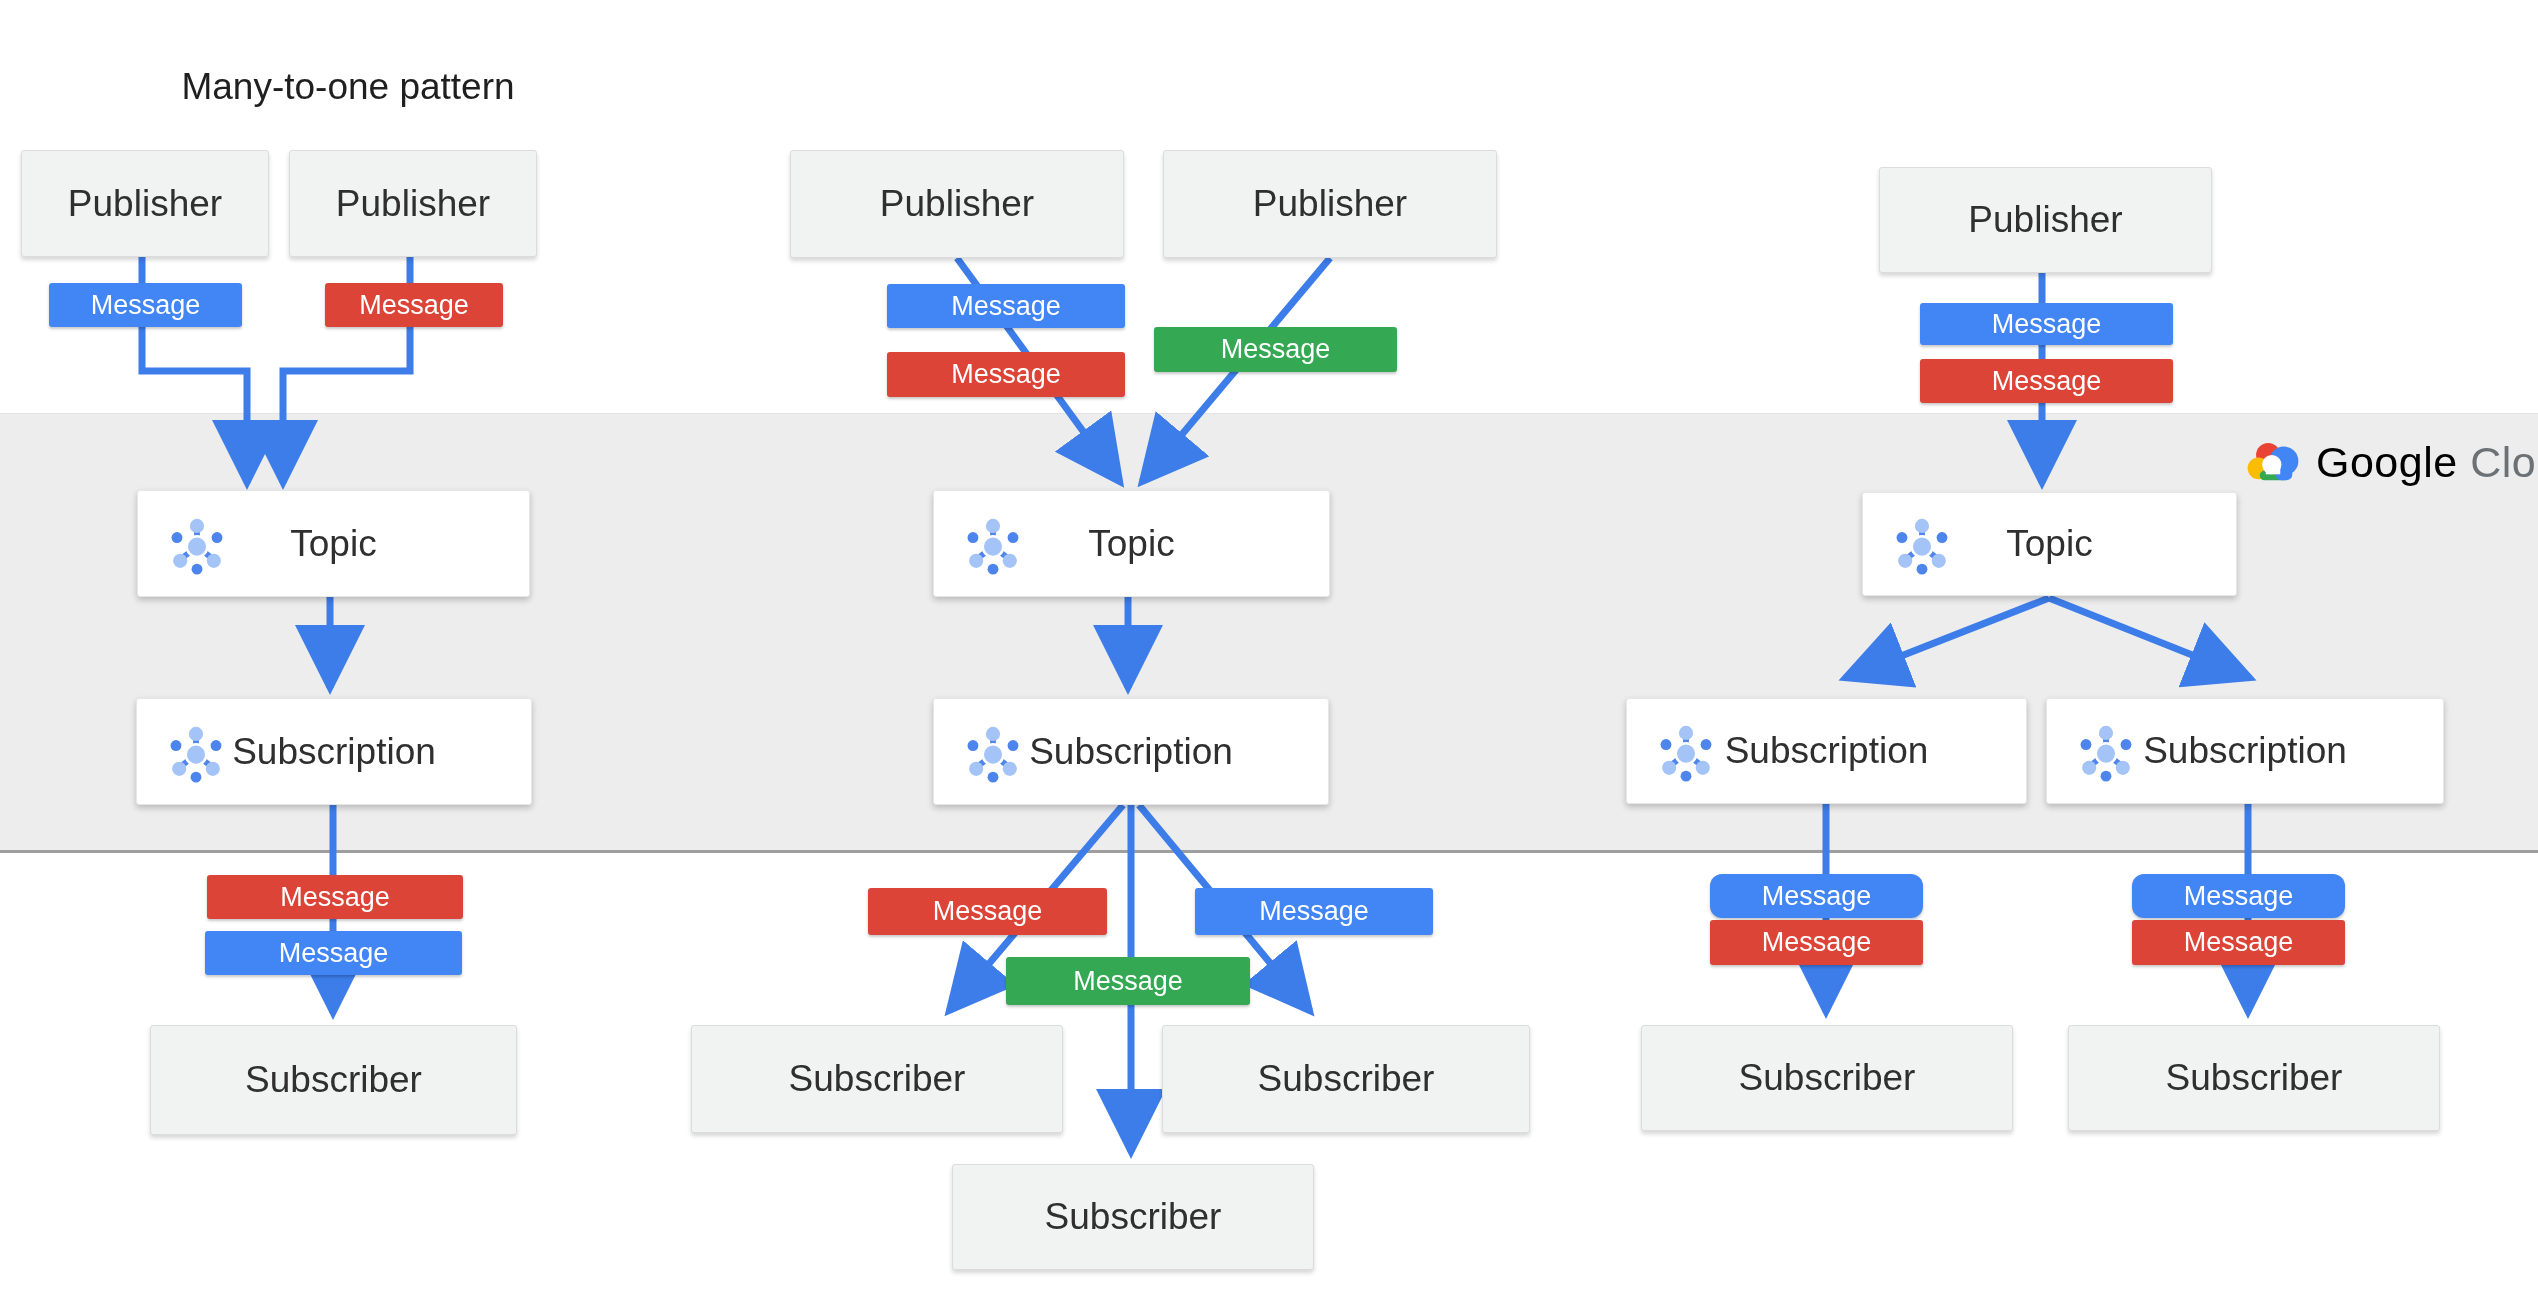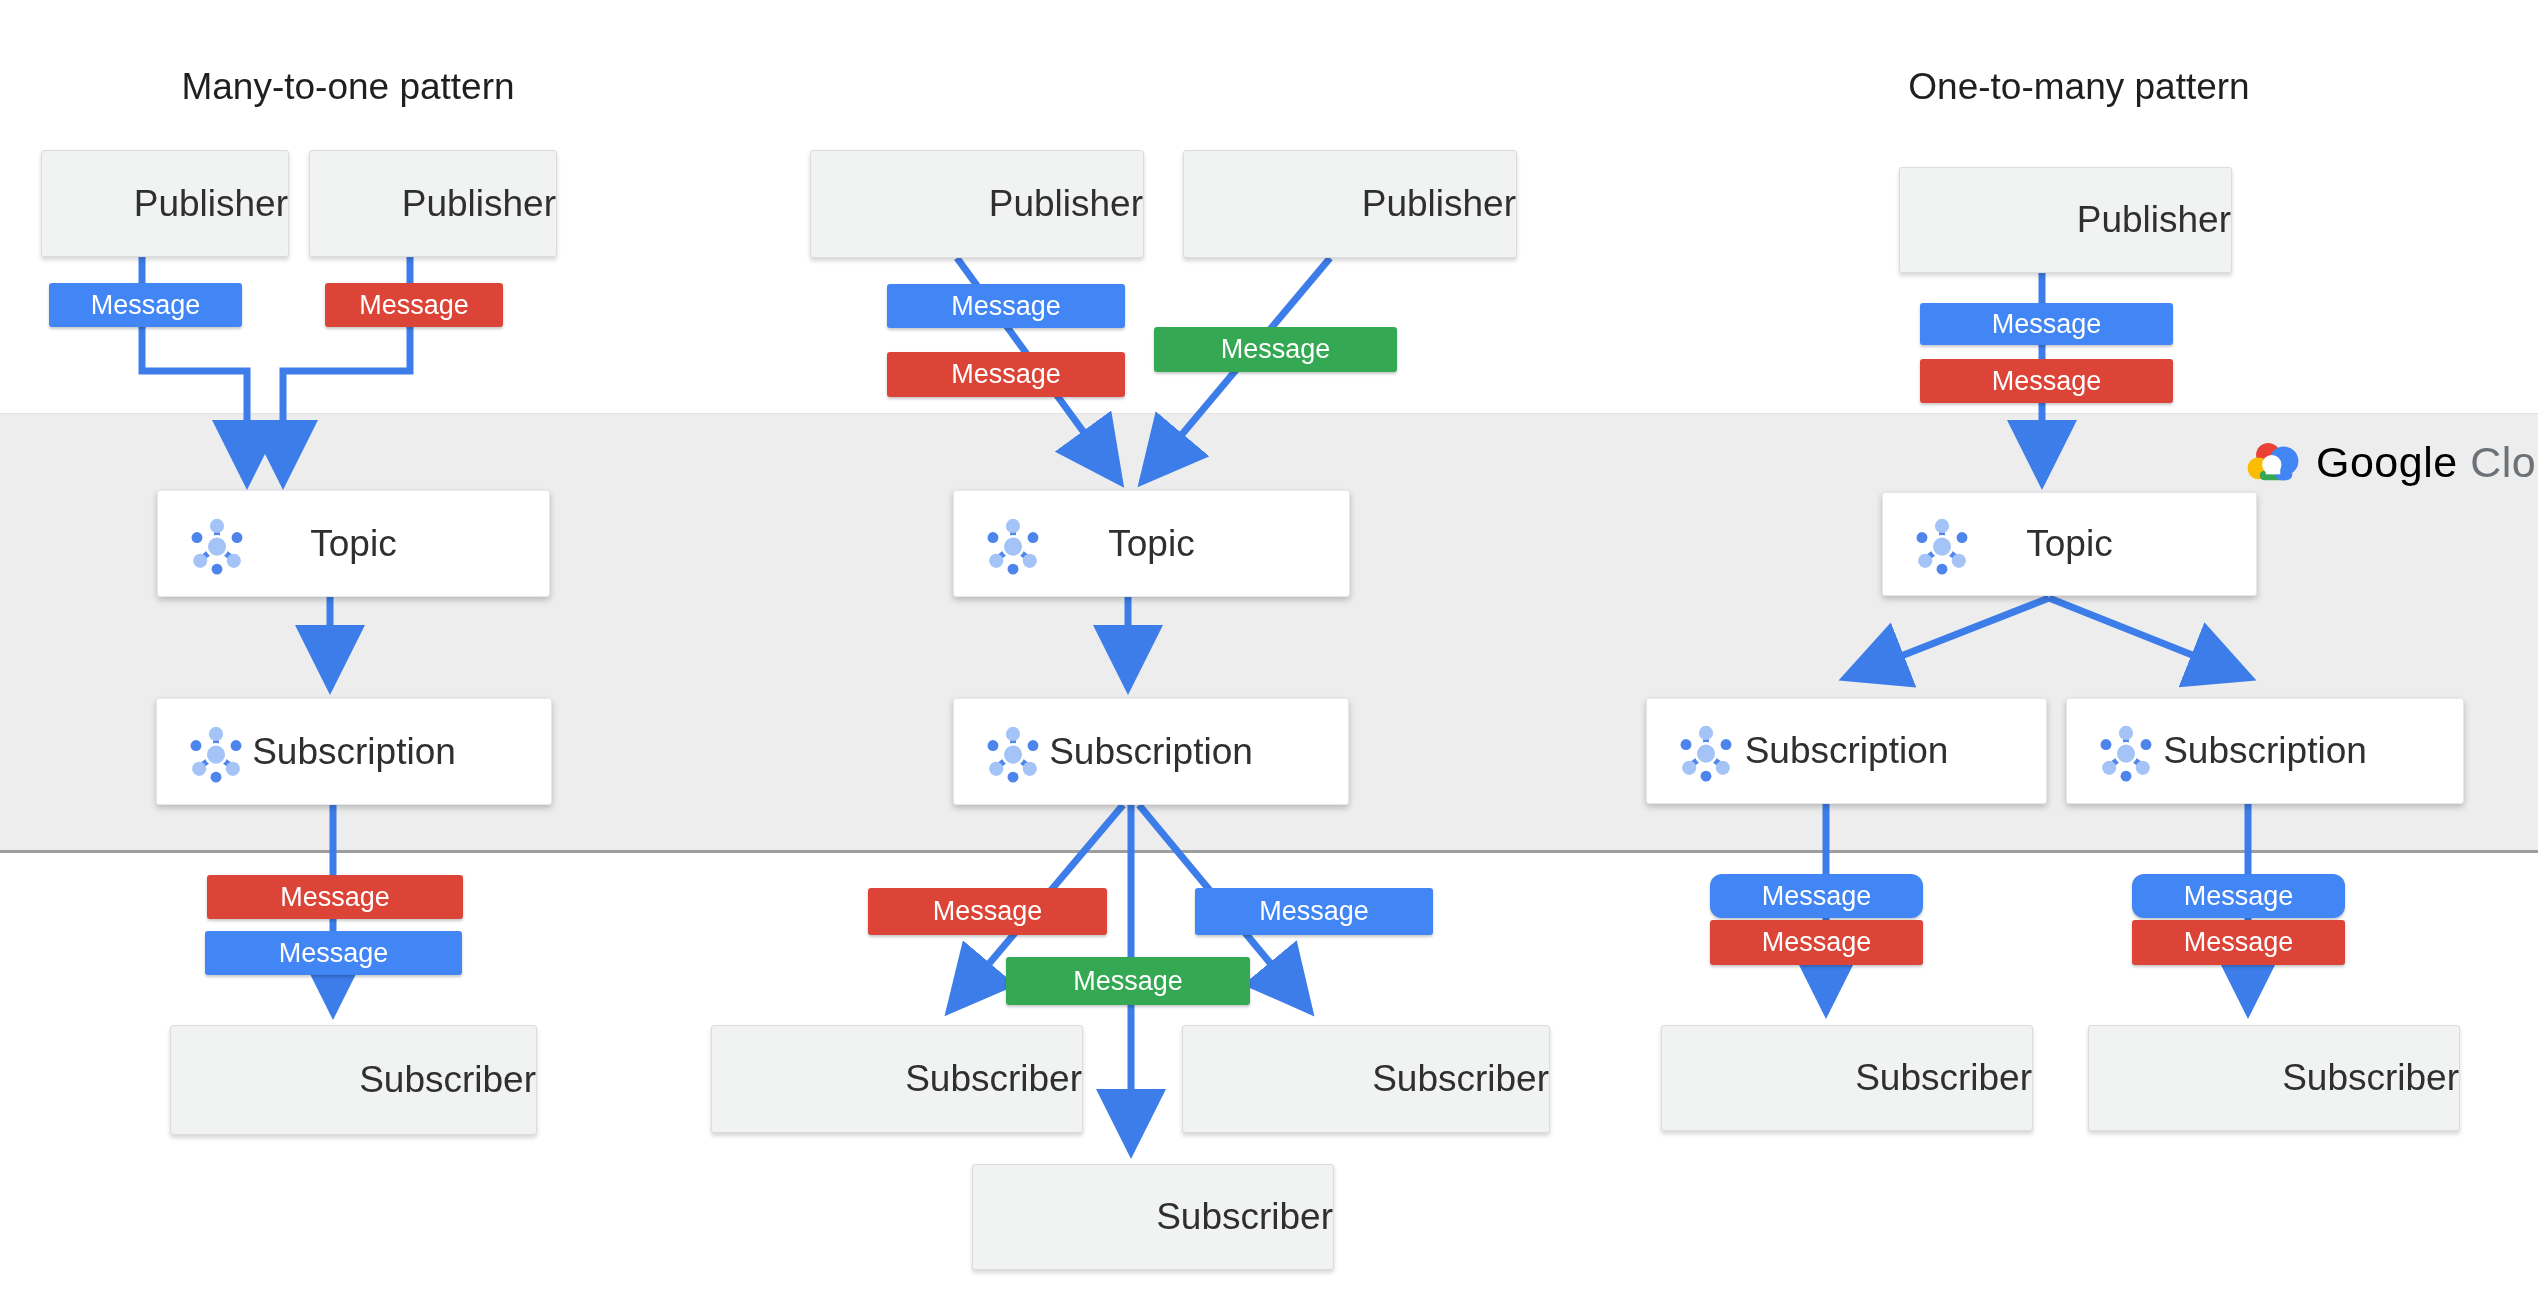"One-to-many pattern" div.title { html: <div>One-to-many pattern</div> -> none }
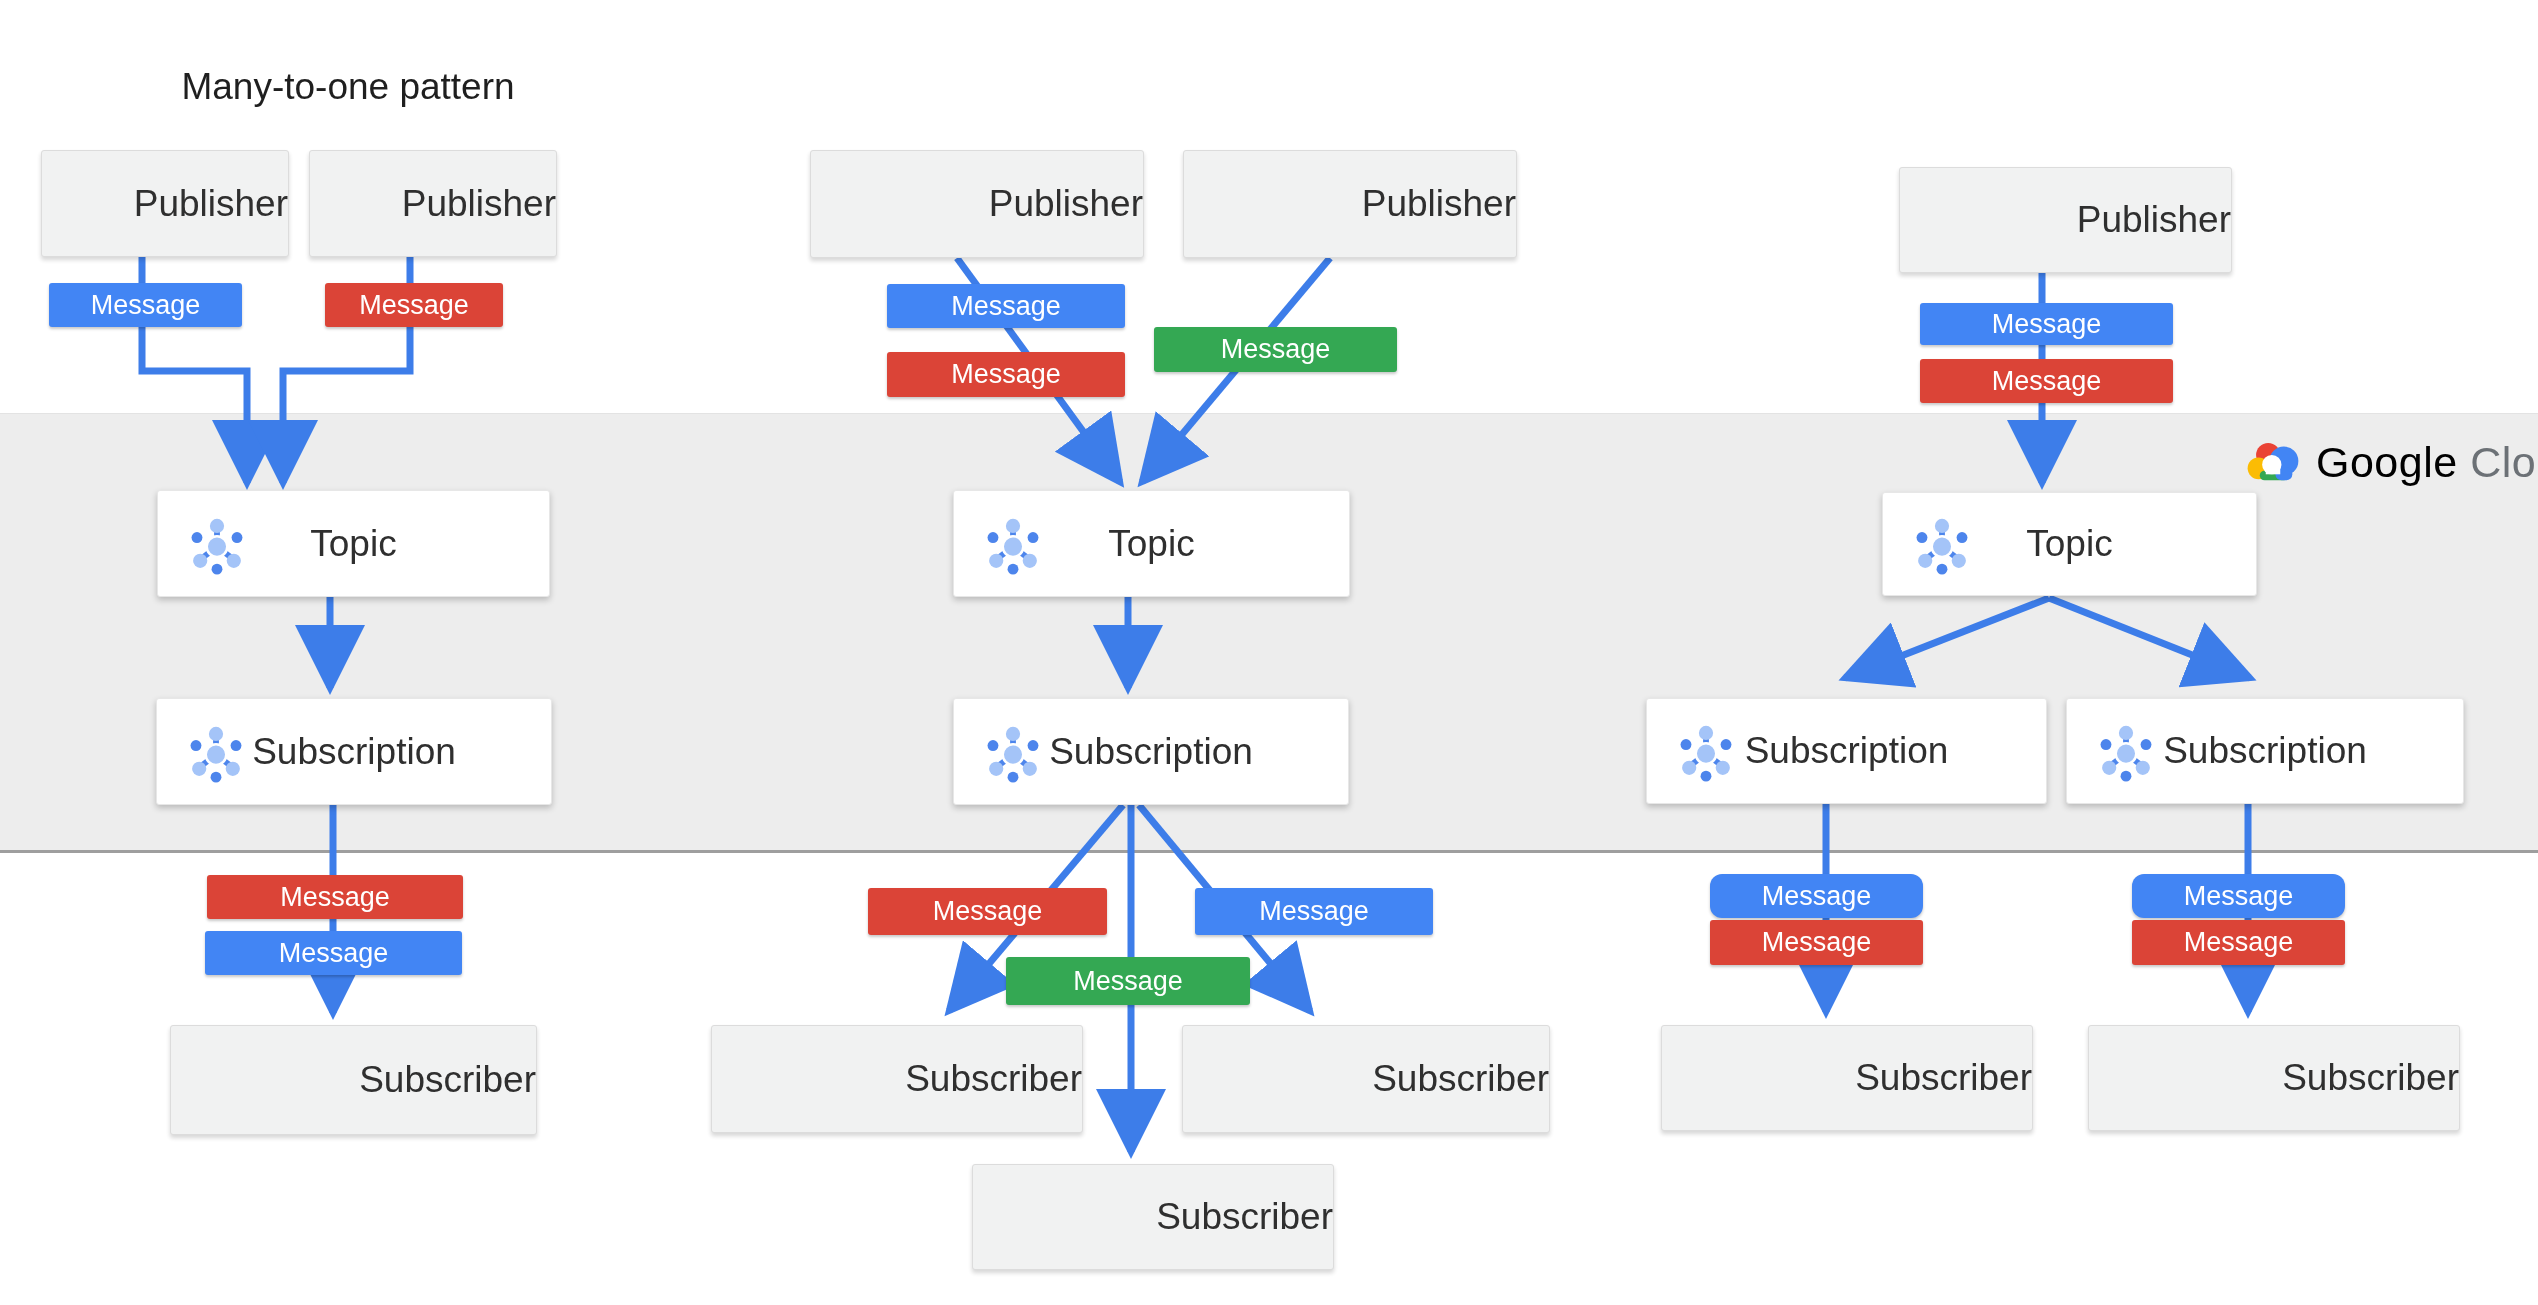"Publisher" .box { justify-content: flex-end -> center; margin-left: 20px -> none }
